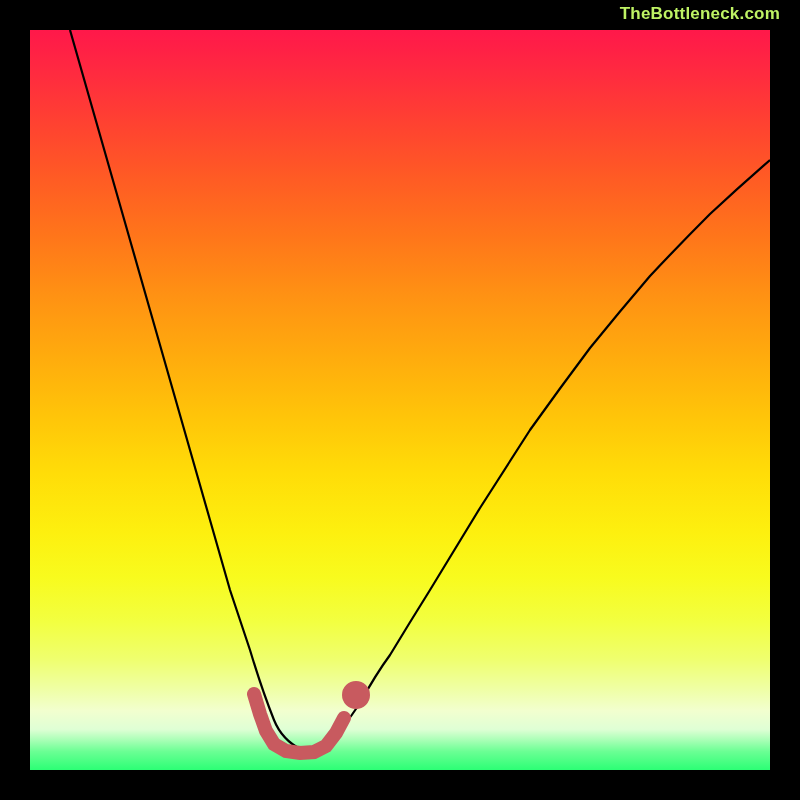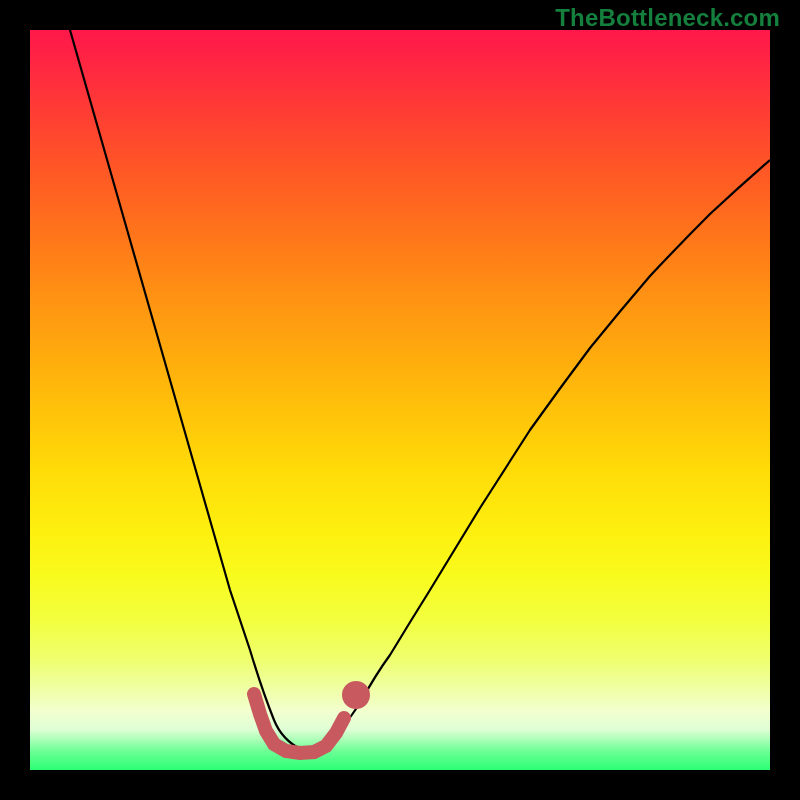"TheBottleneck.com" .watermark { color: #15803d -> #bef264; font-size: 24px -> 17px }
